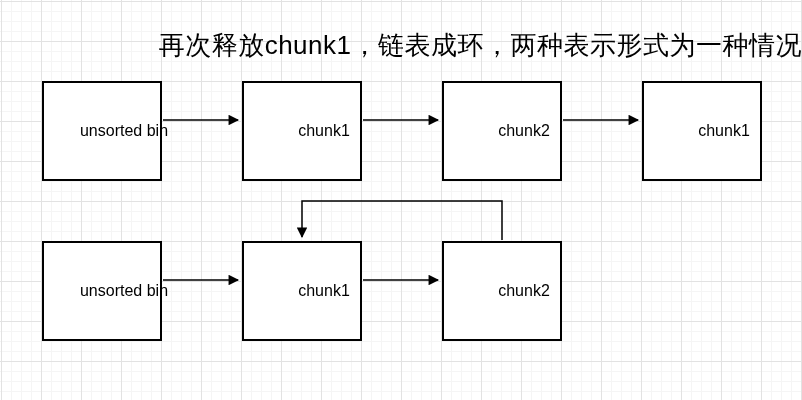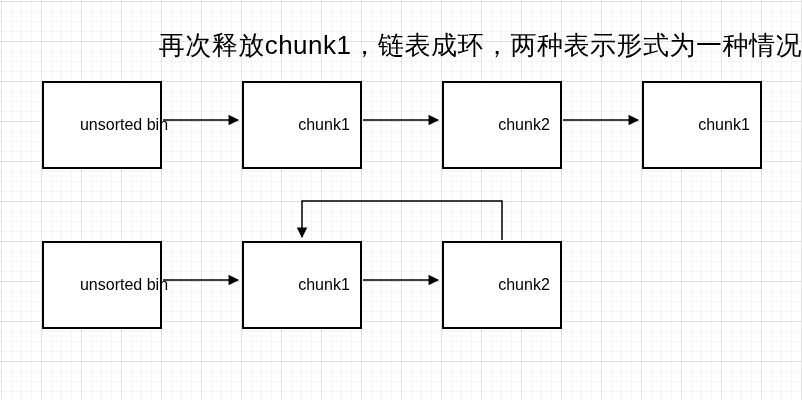"unsorted bin" .node { height: 88px -> 100px }
